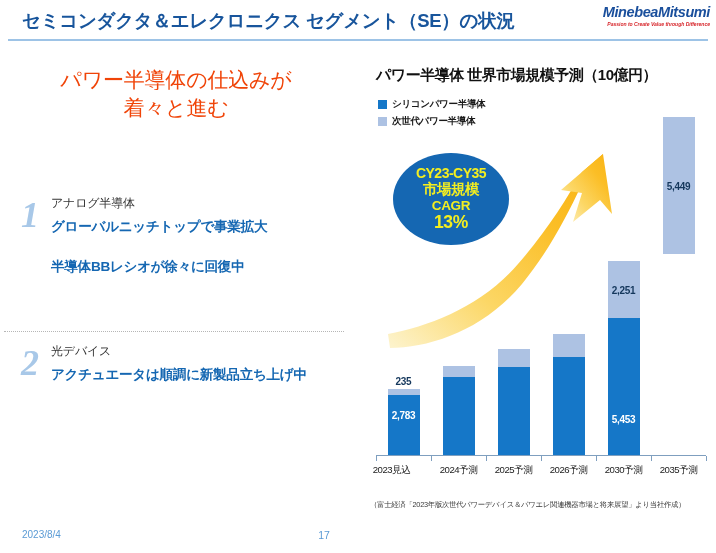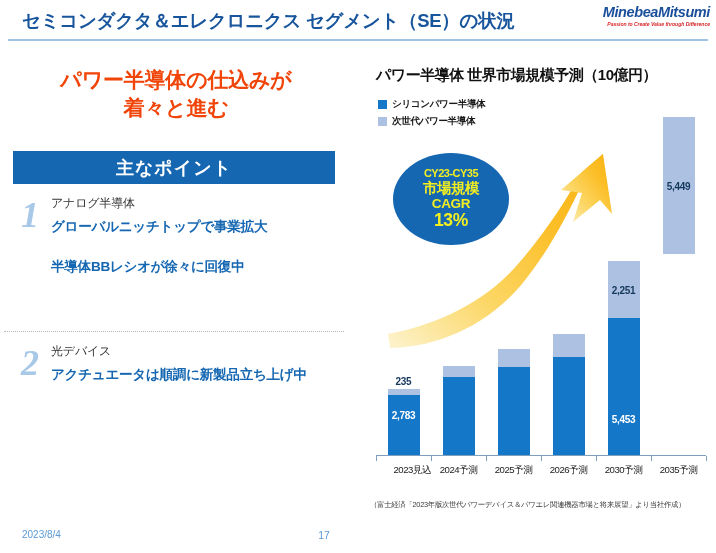"パワー半導体の仕込みが" #headline { font-weight: bold -> normal }
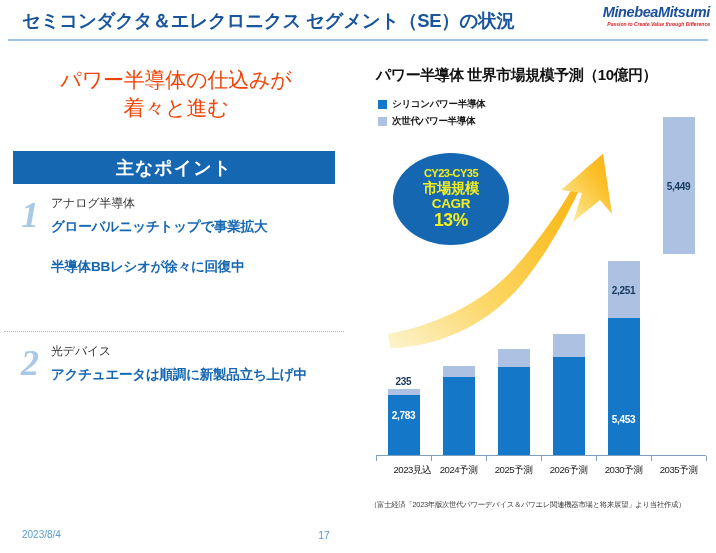"主なポイント" div { html: <div>主なポイント</div> -> none }
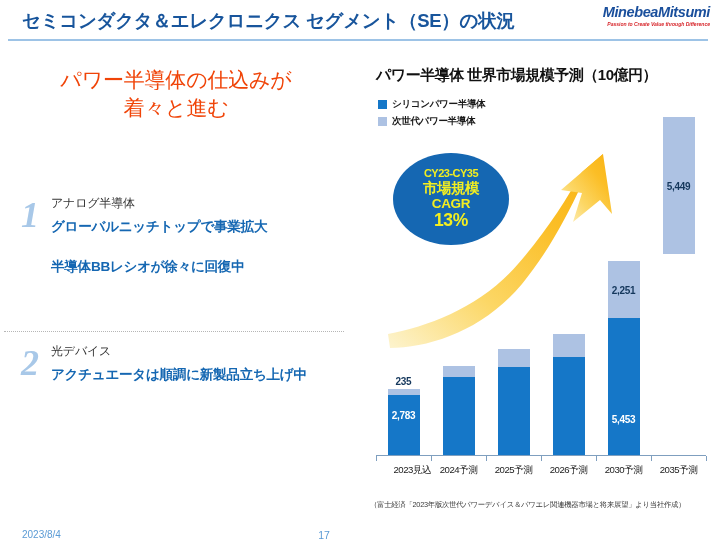"CY23-CY35" #cagr-l1 { font-size: 11px -> 14px }
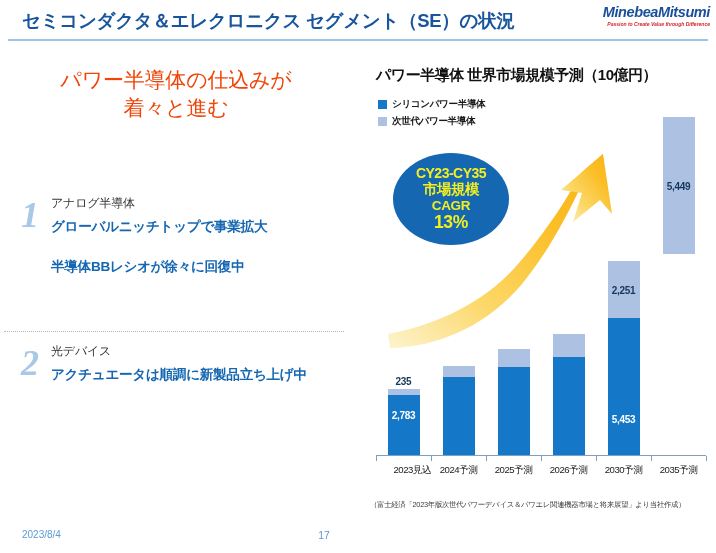"2023見込" div.xlabel { left: 16px -> 4px; text-align: right -> none }
